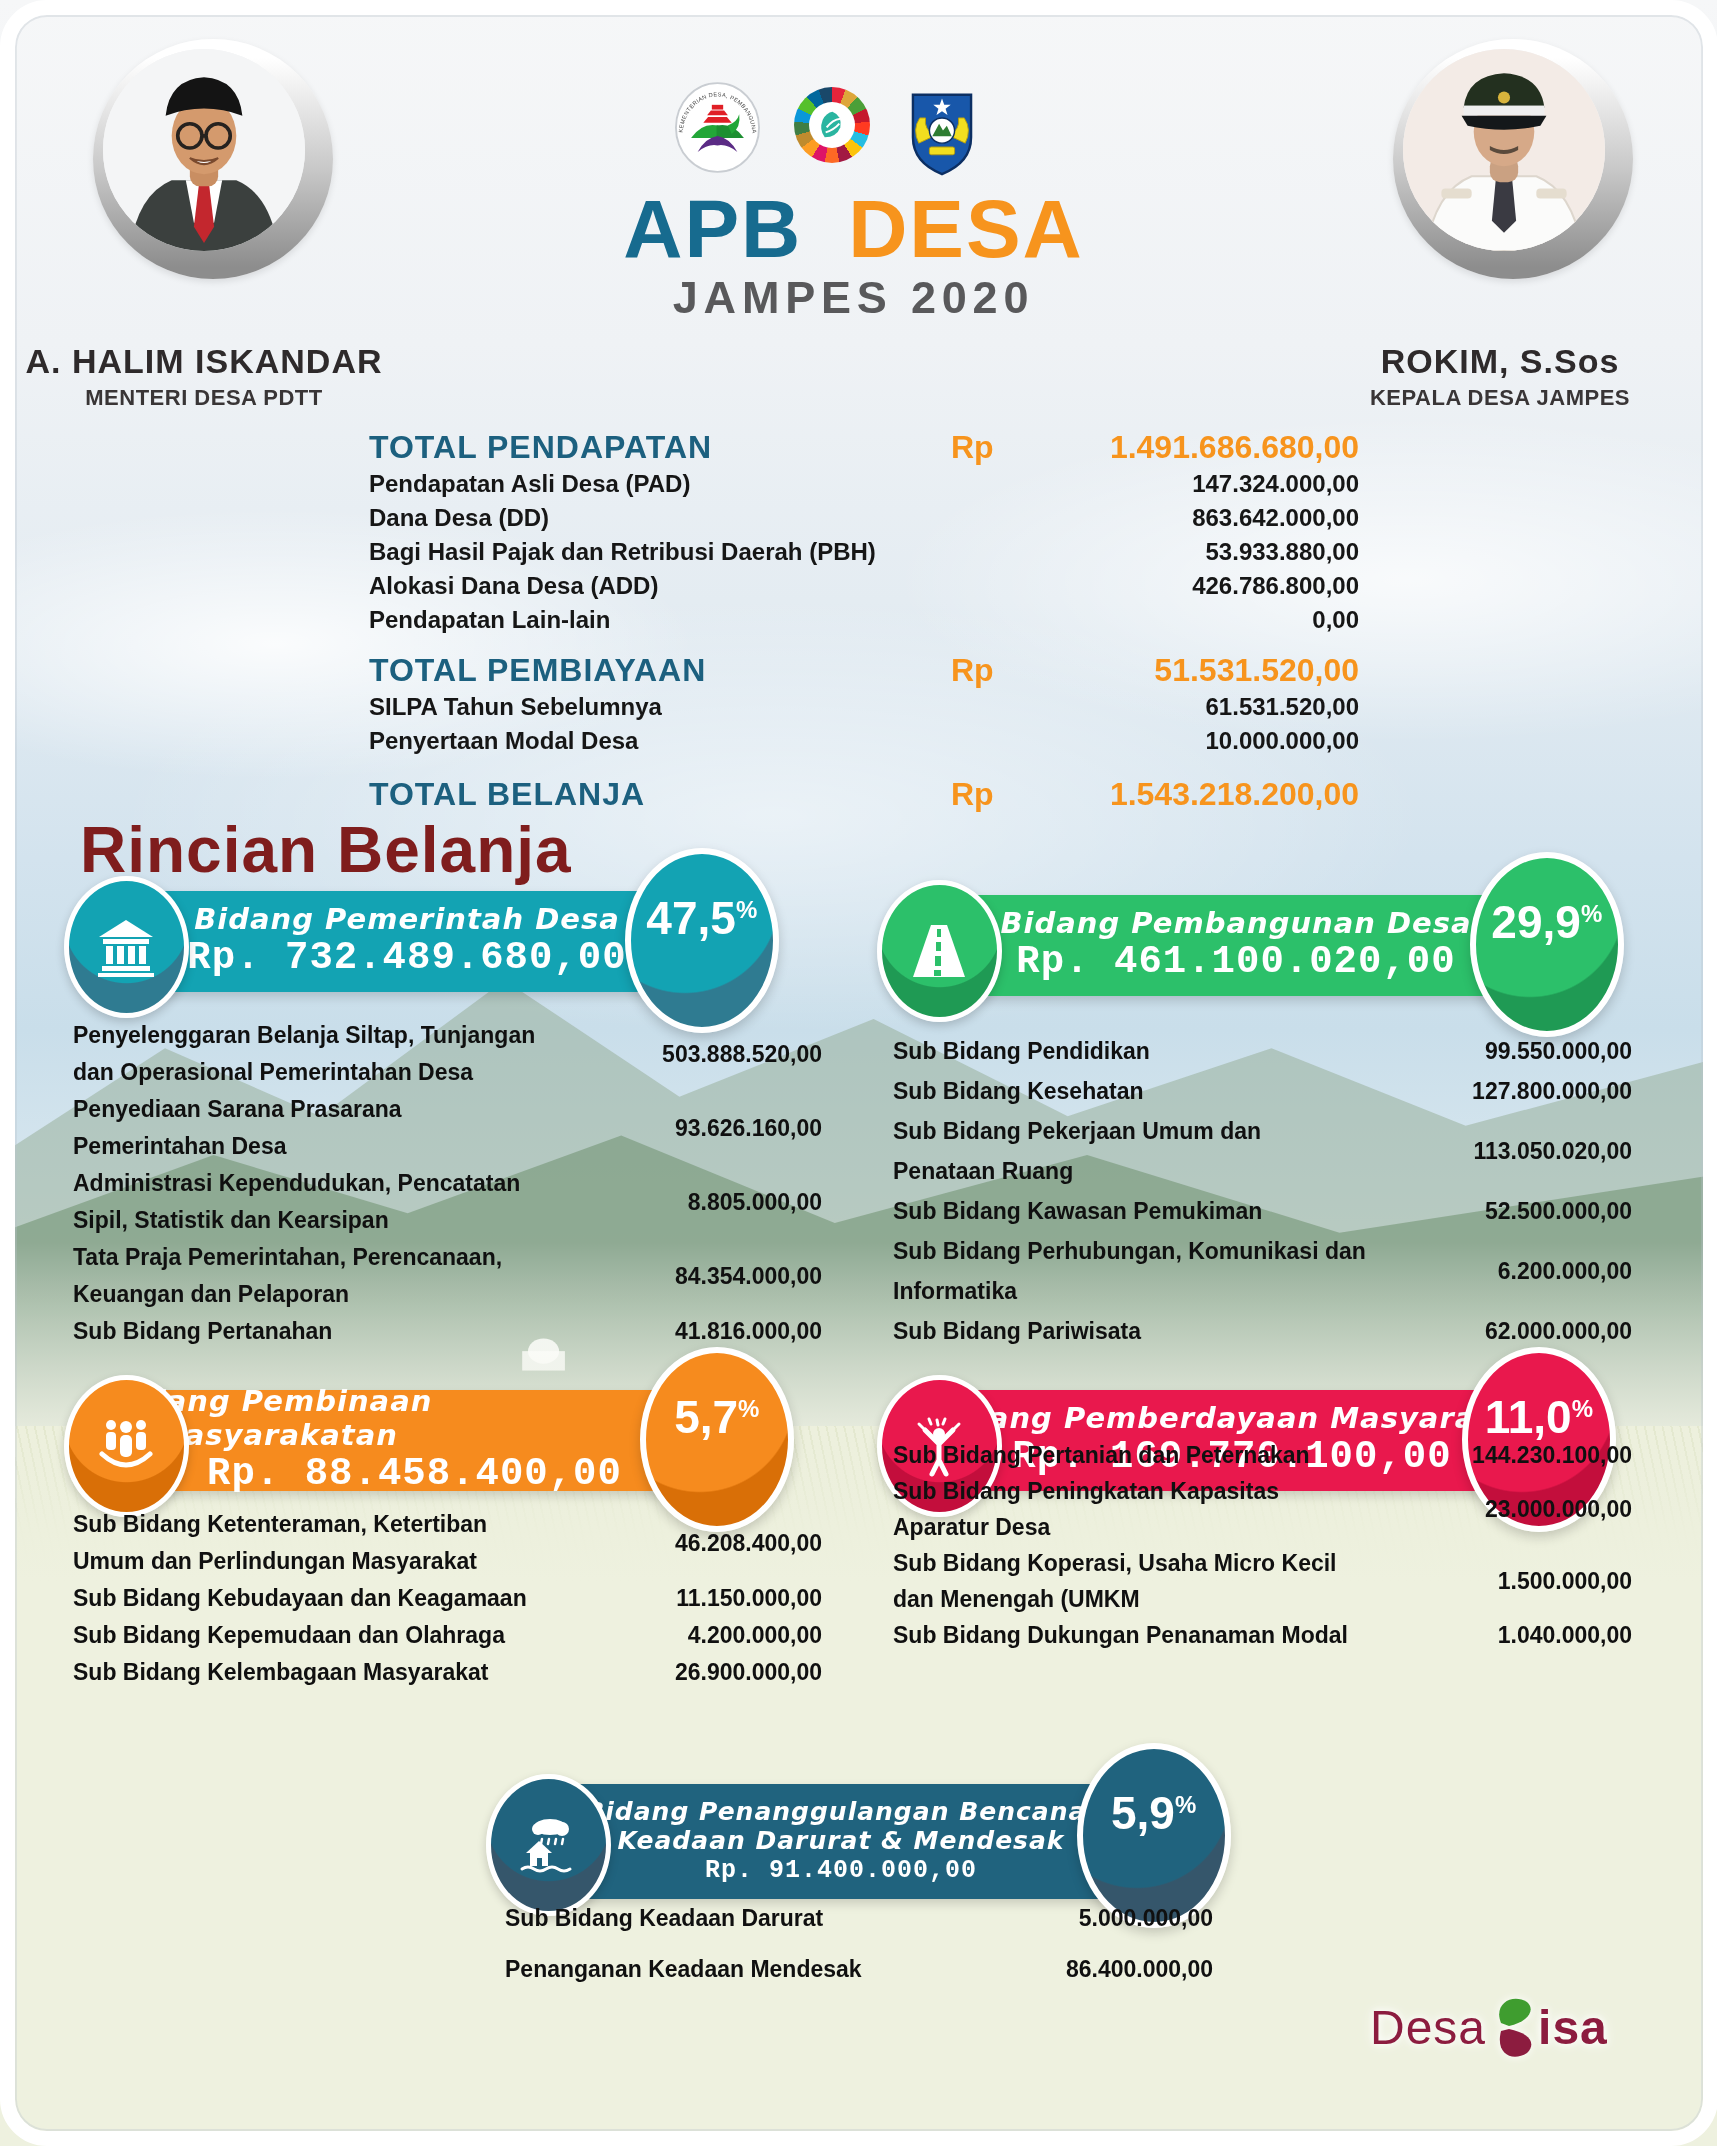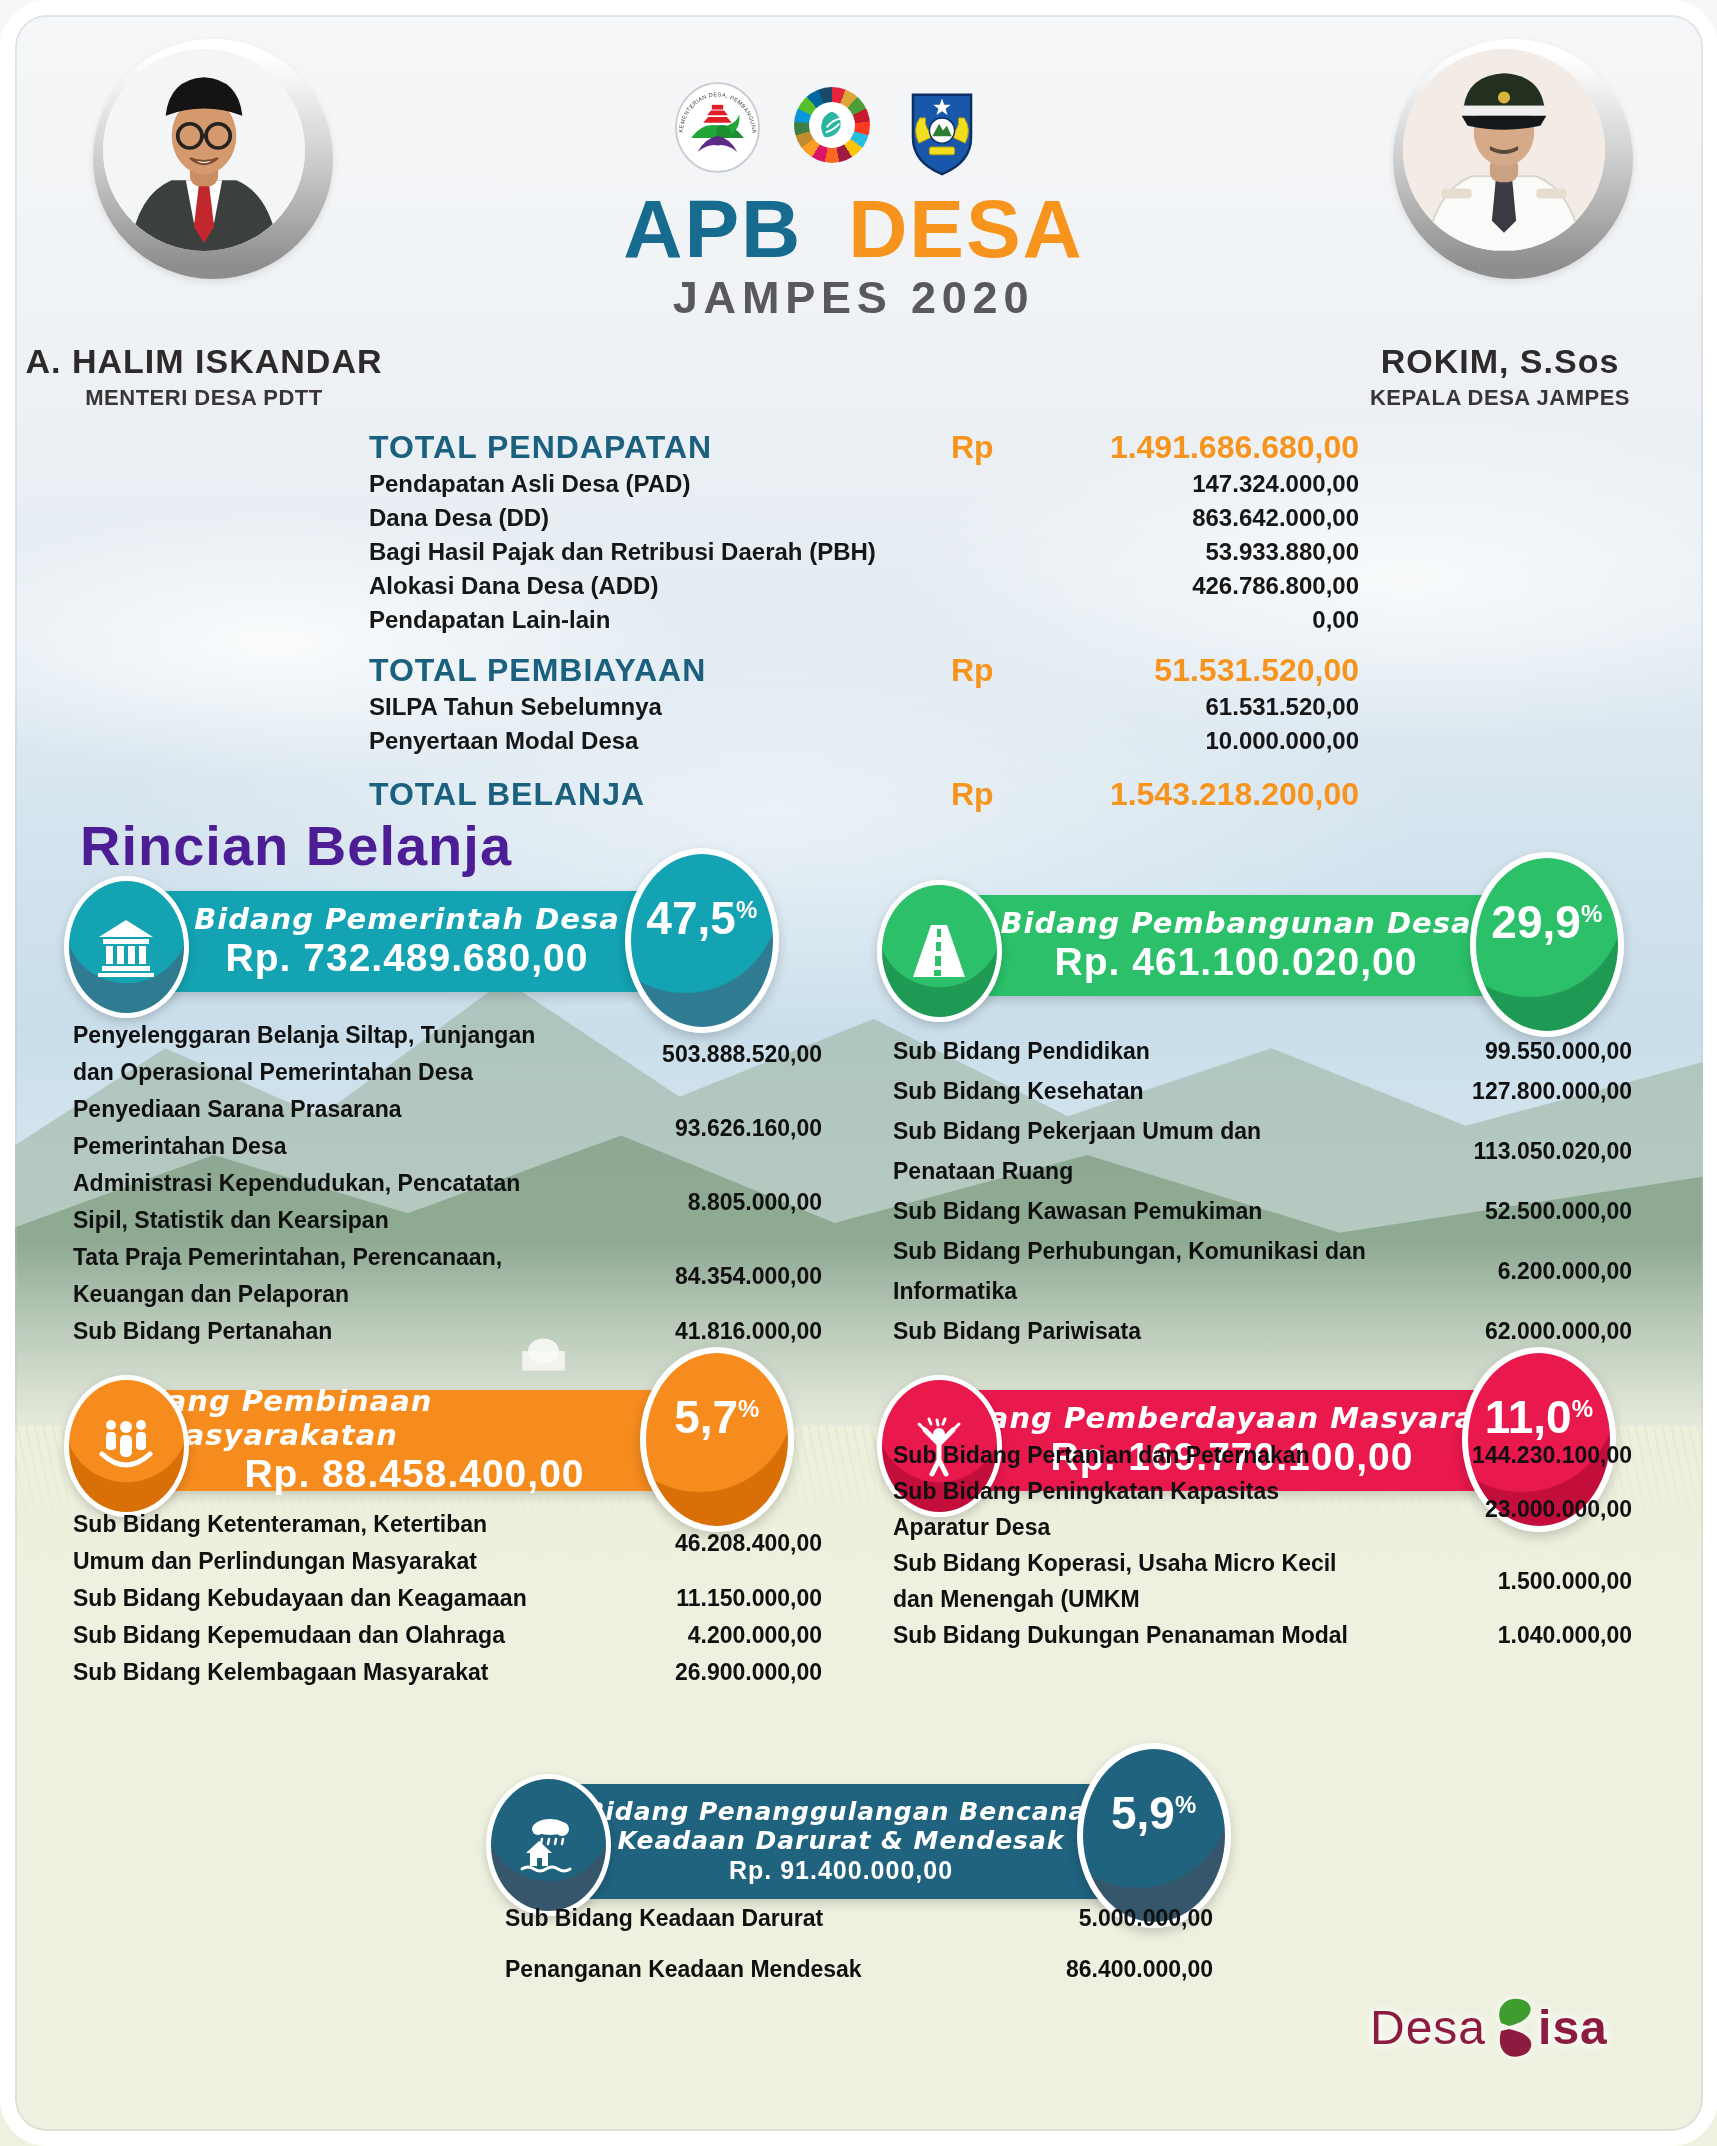"Rincian Belanja" .rincian-h { color: #4c1d95 -> #7f1d1d; font-size: 56px -> 64px }
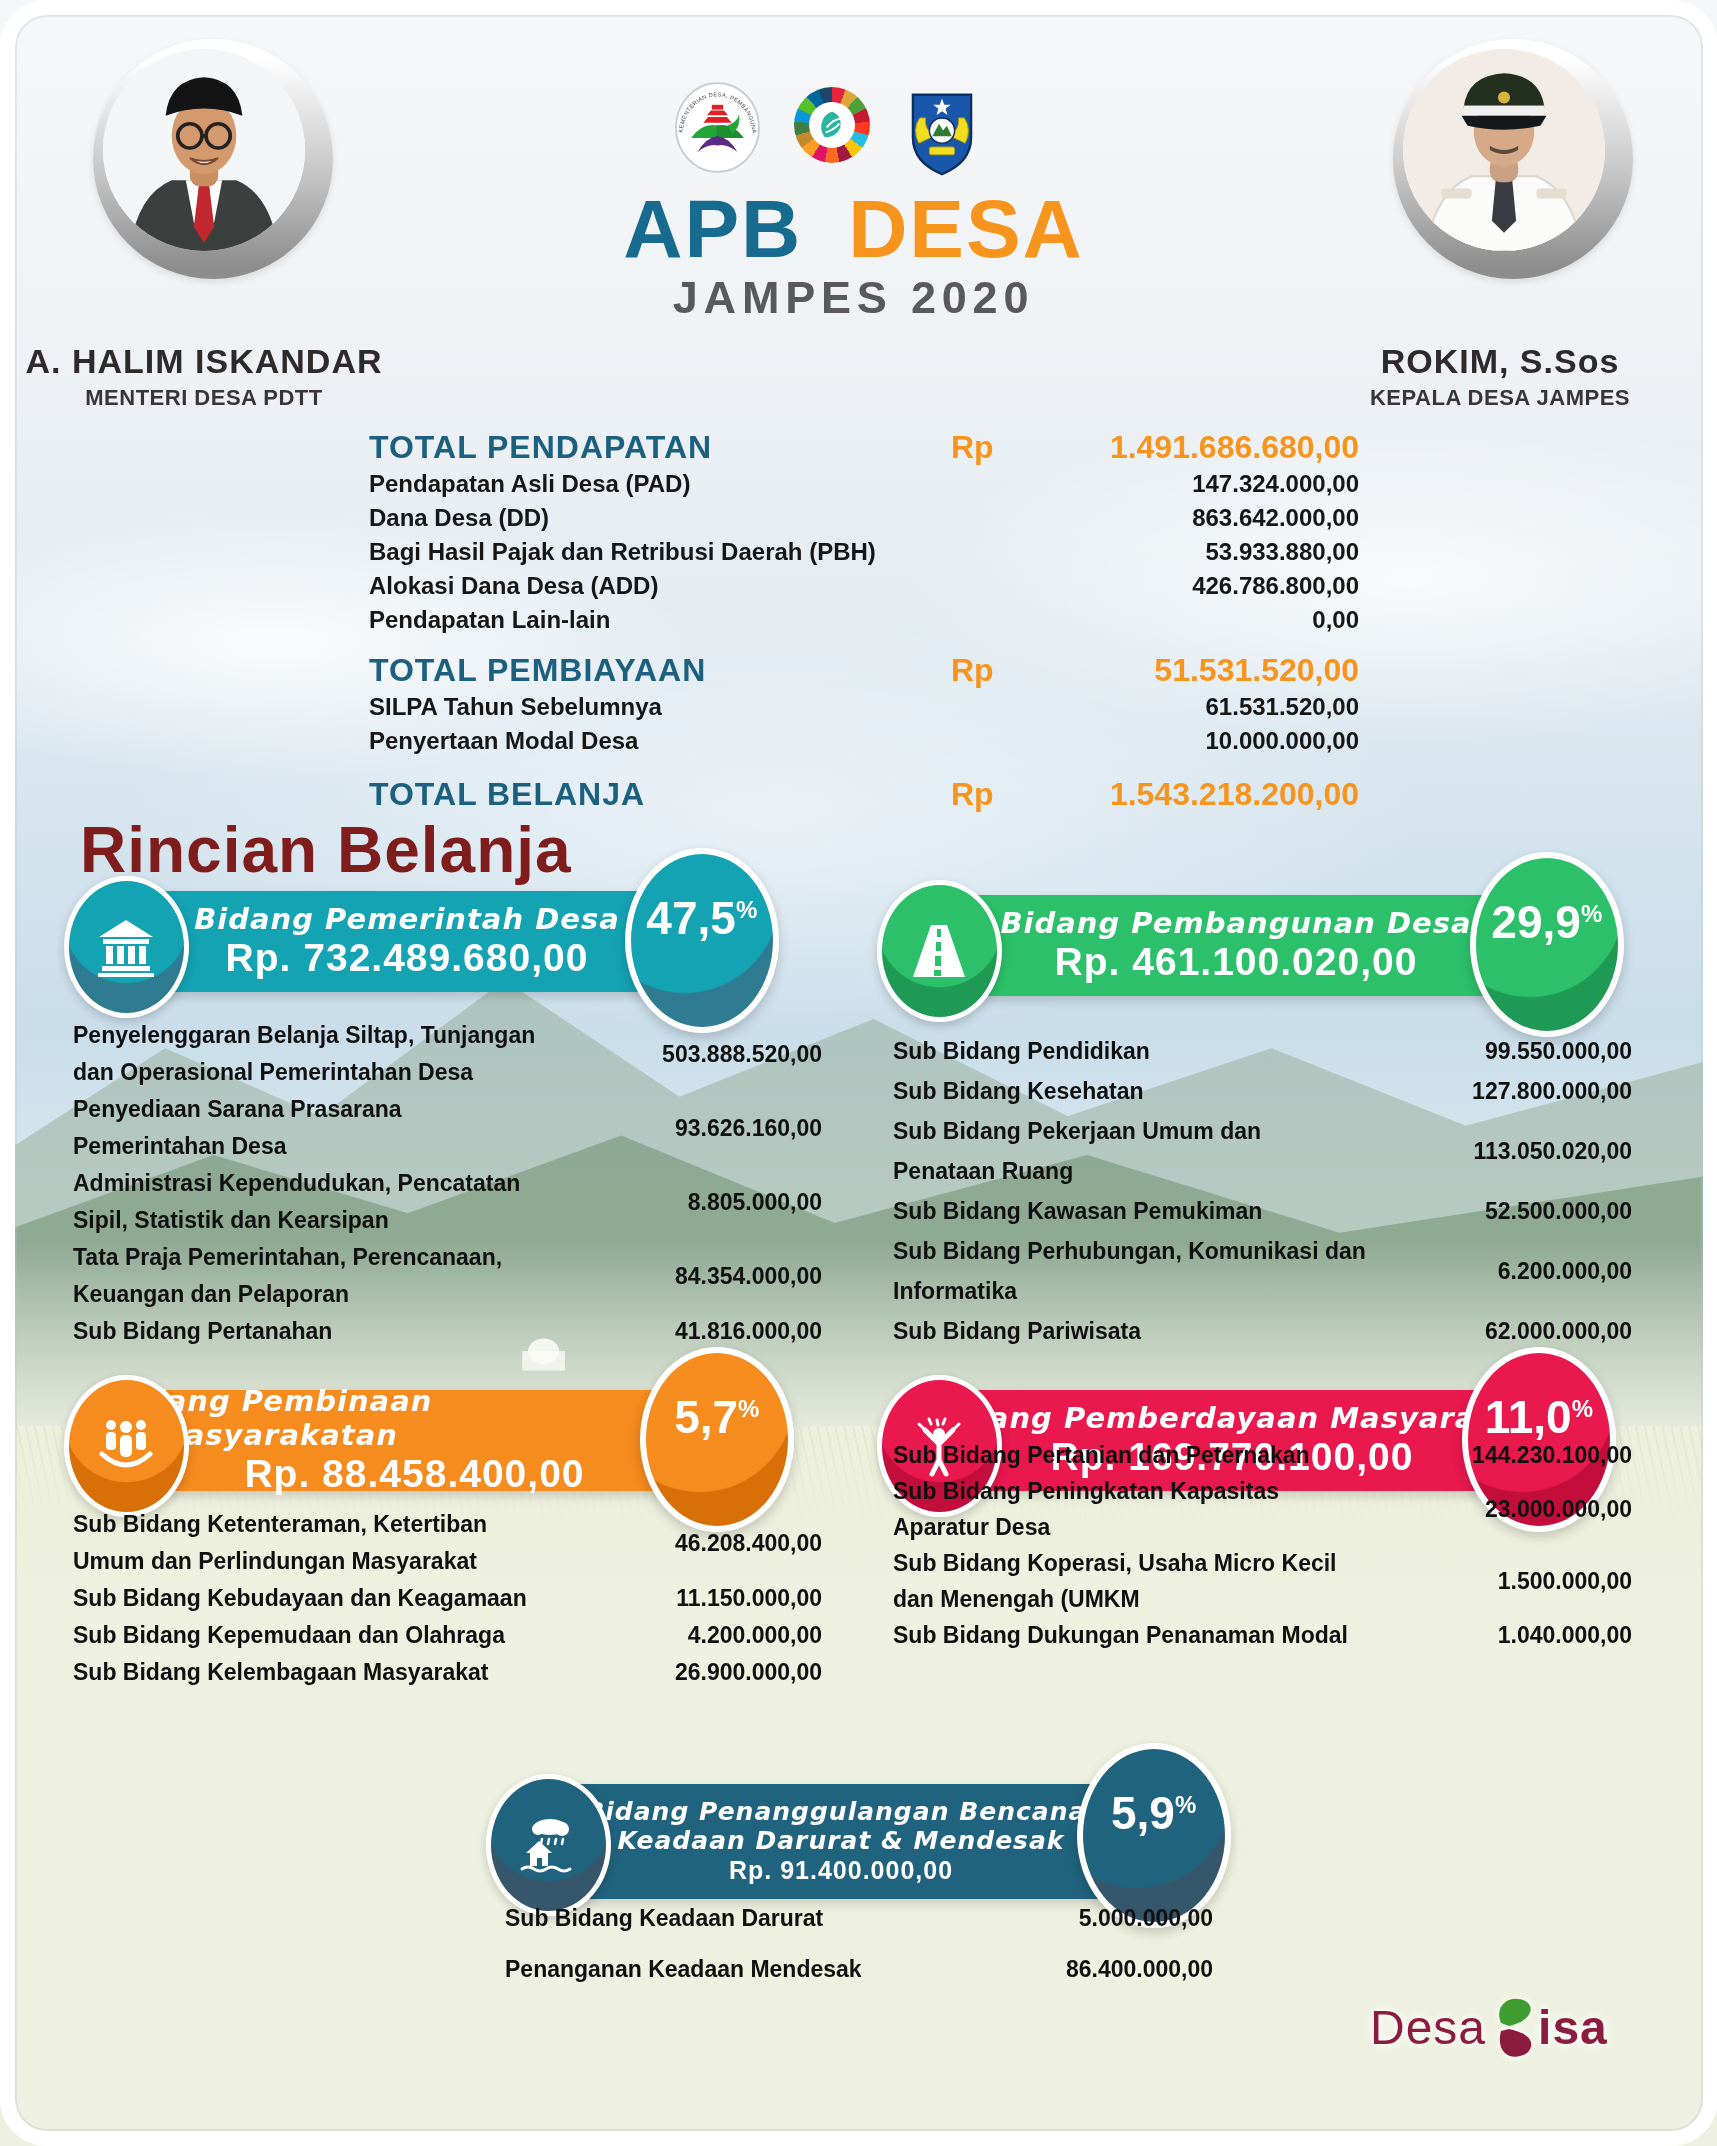"Rp. 732.489.680,00" .b-t2 { font-family: Liberation Sans, sans-serif -> Liberation Mono, monospace }
